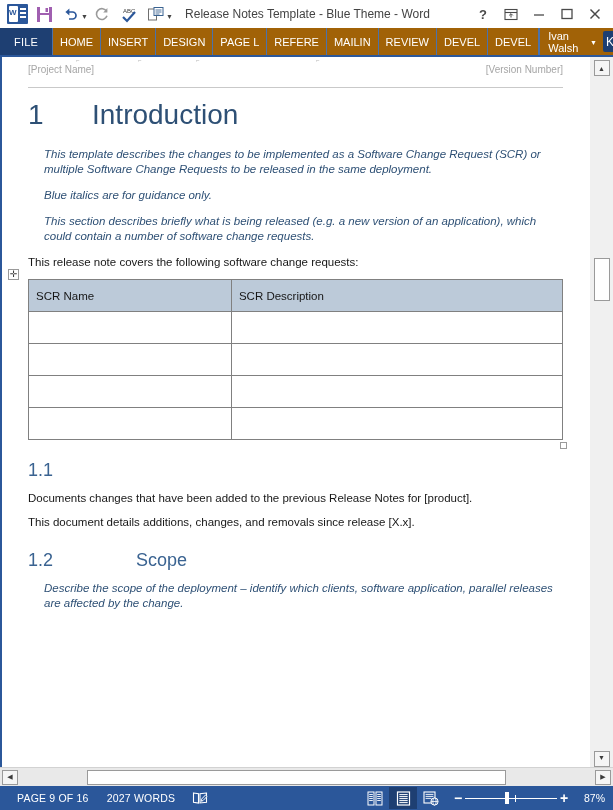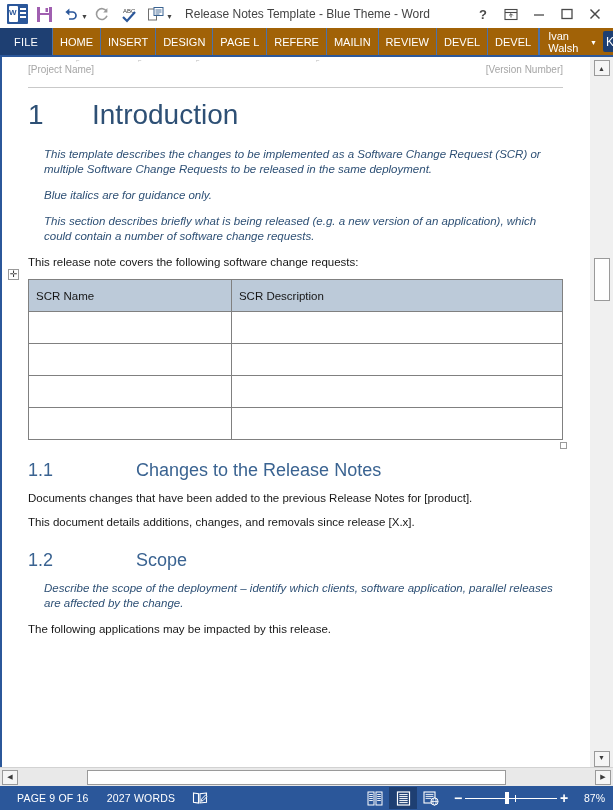"Changes to the Release Notes" span { html: <span>Changes to the Release Notes</span> -> none }
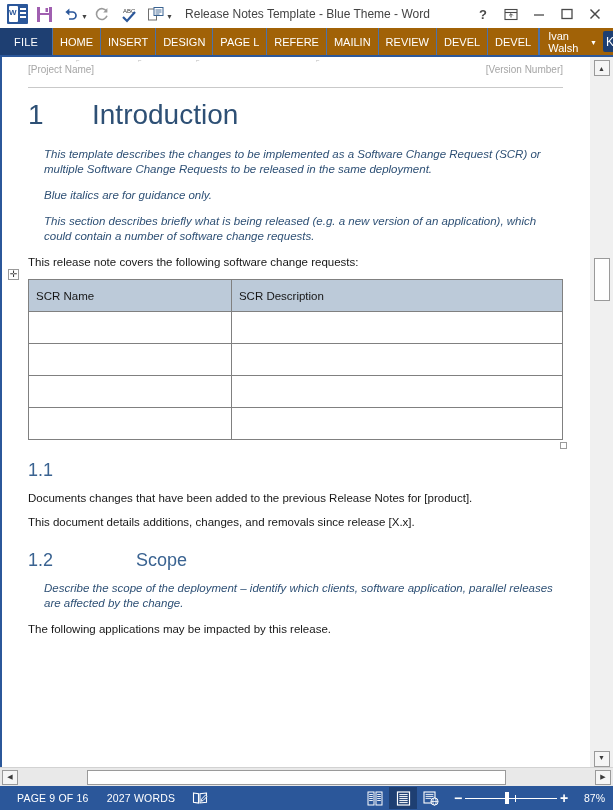"The following applications may be" p.body { html: <p>The following applications may be impacted by this release.</p> -> none }
